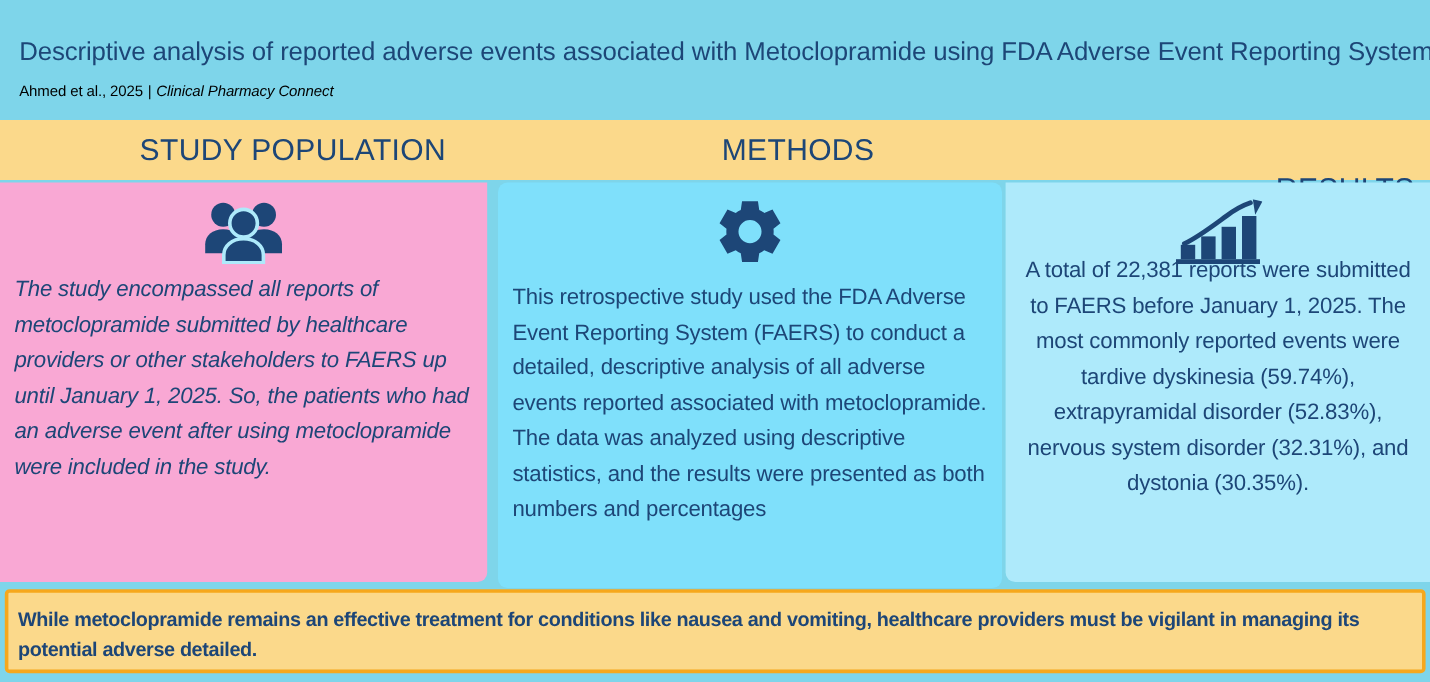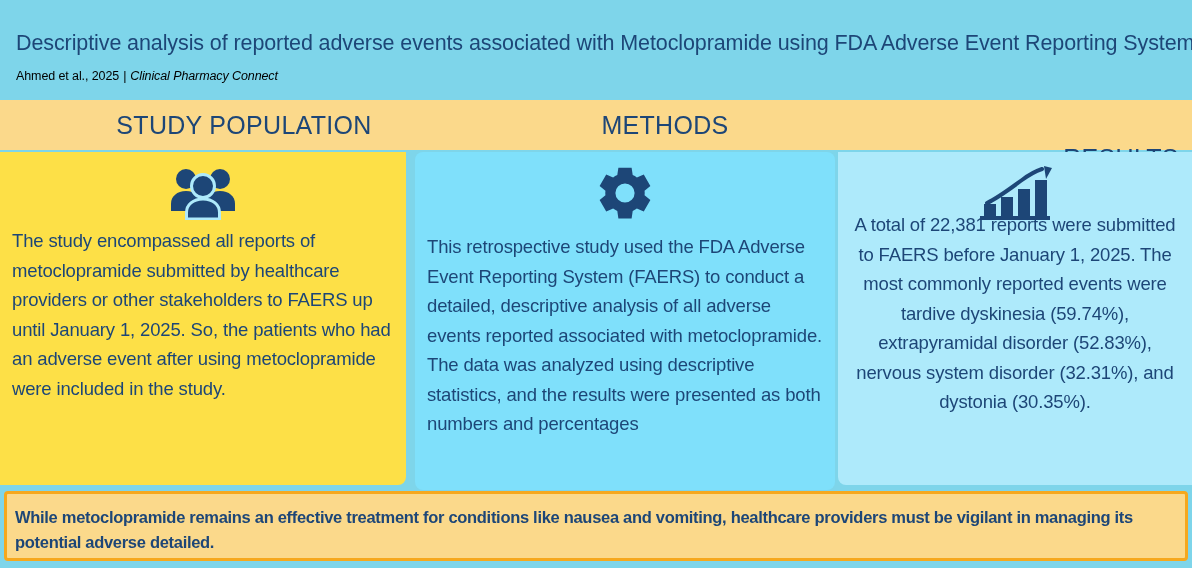"The study encompassed all reports" .col-pop { background: #fde047 -> #f9a8d4; font-style: none -> italic }
